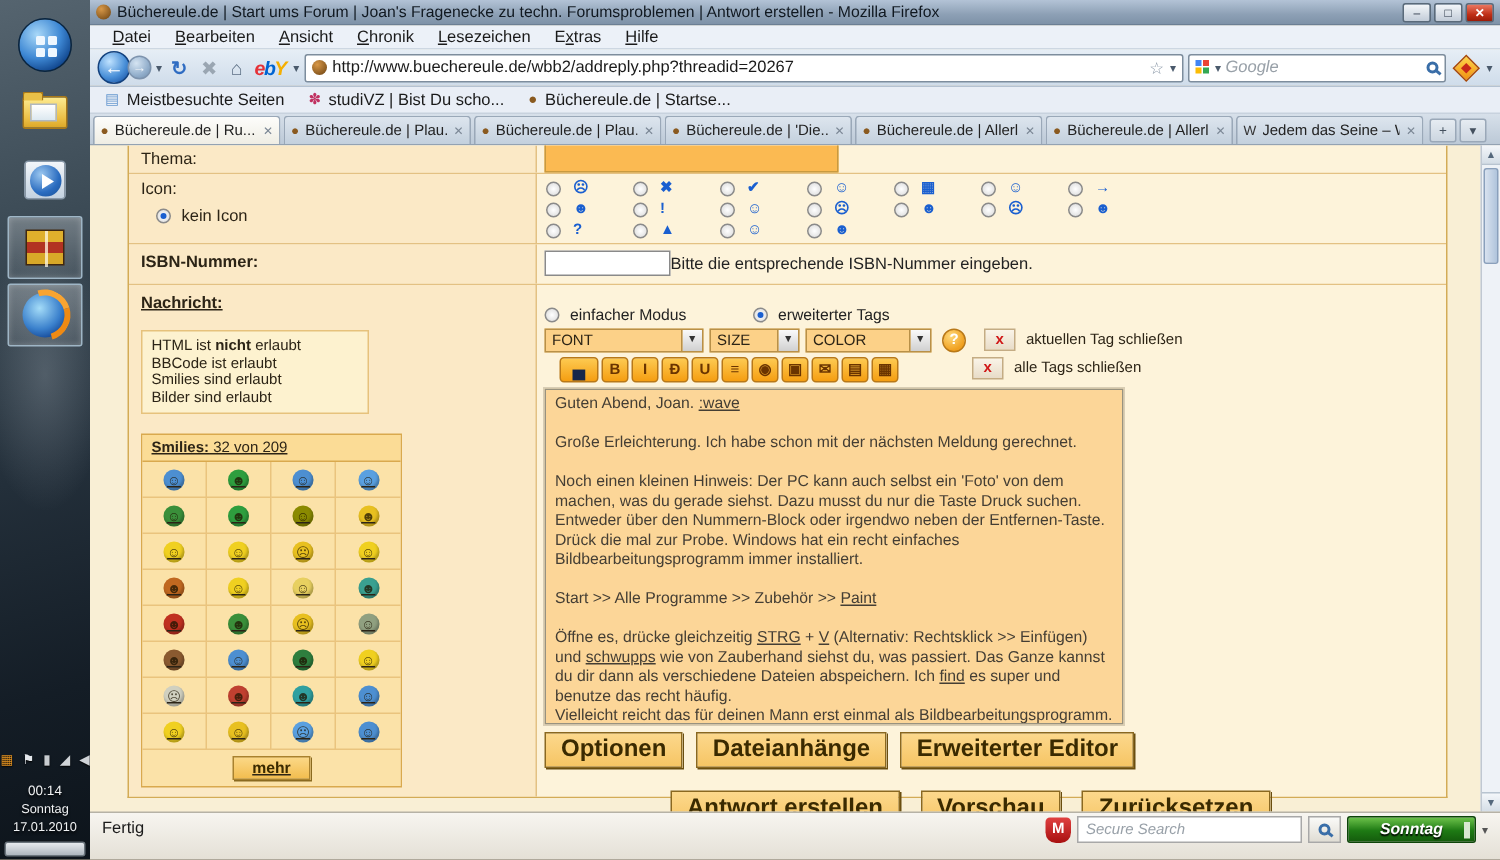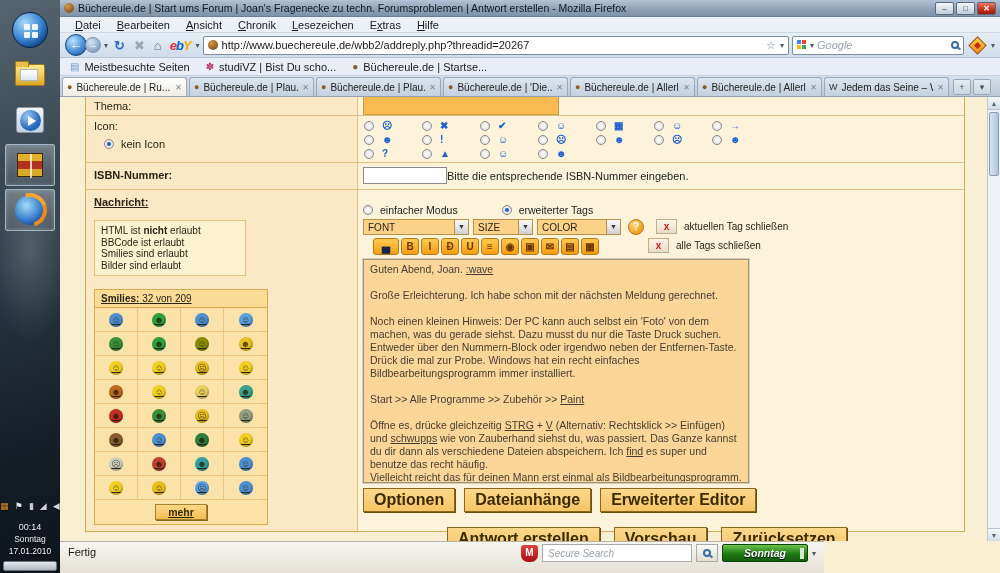"Fertig" .statusbar { width: 764px -> 940px }
